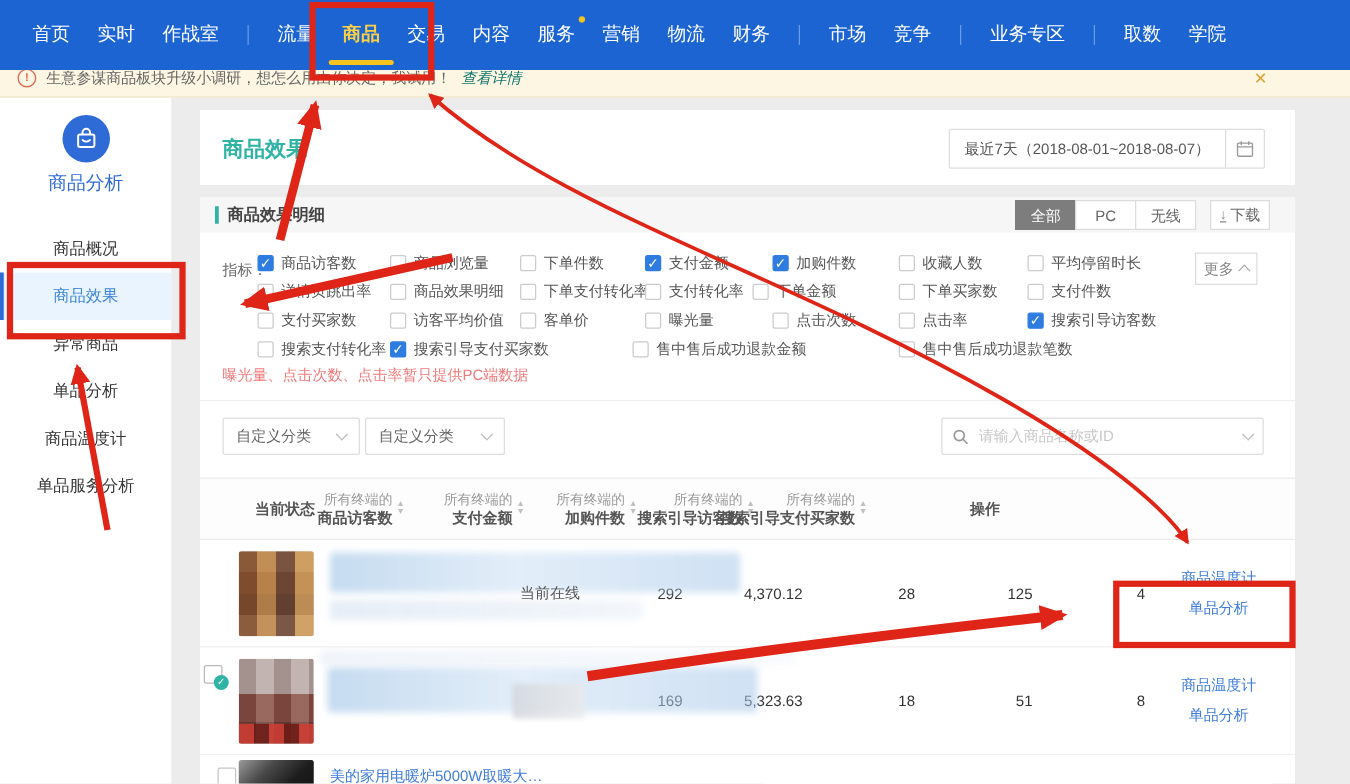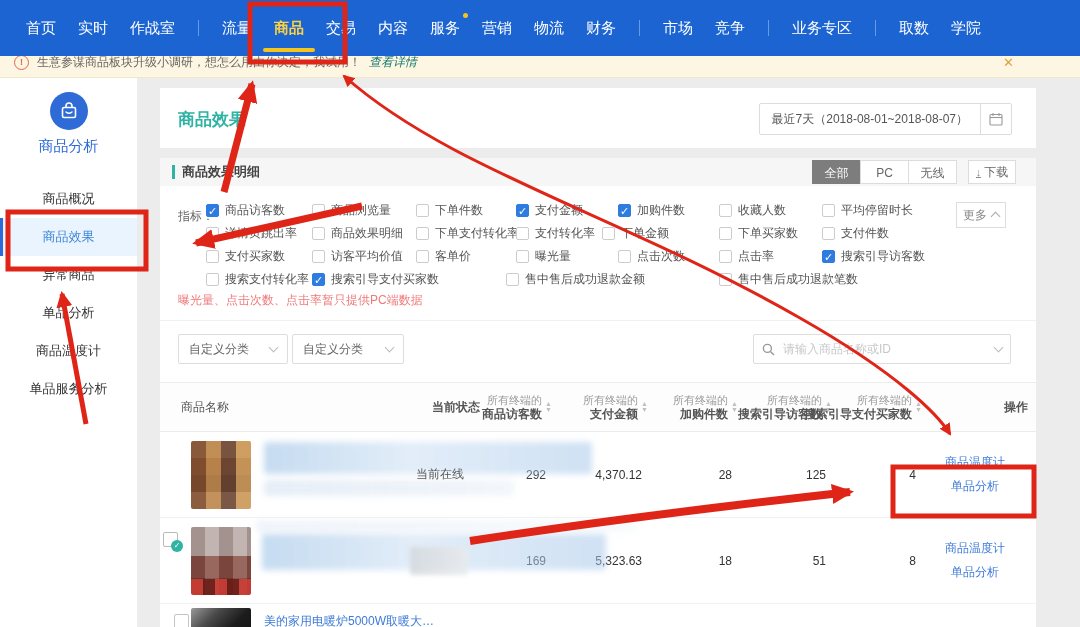"商品名称" div.th { html: <div>商品名称</div> -> none }
